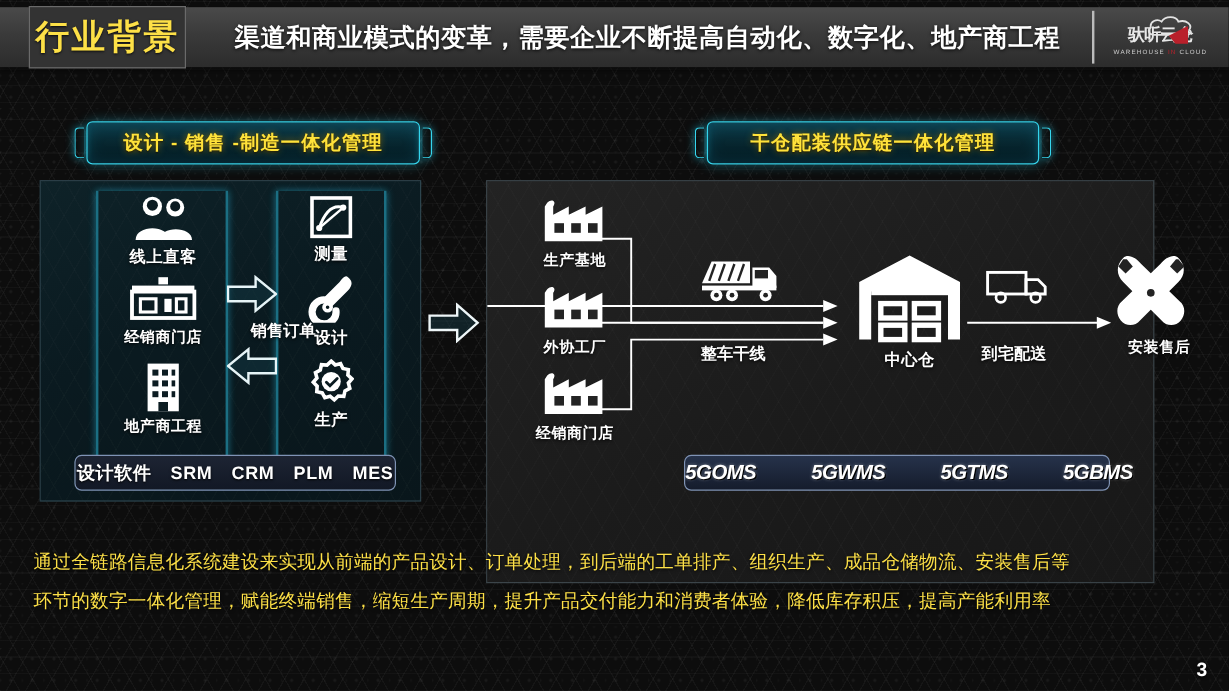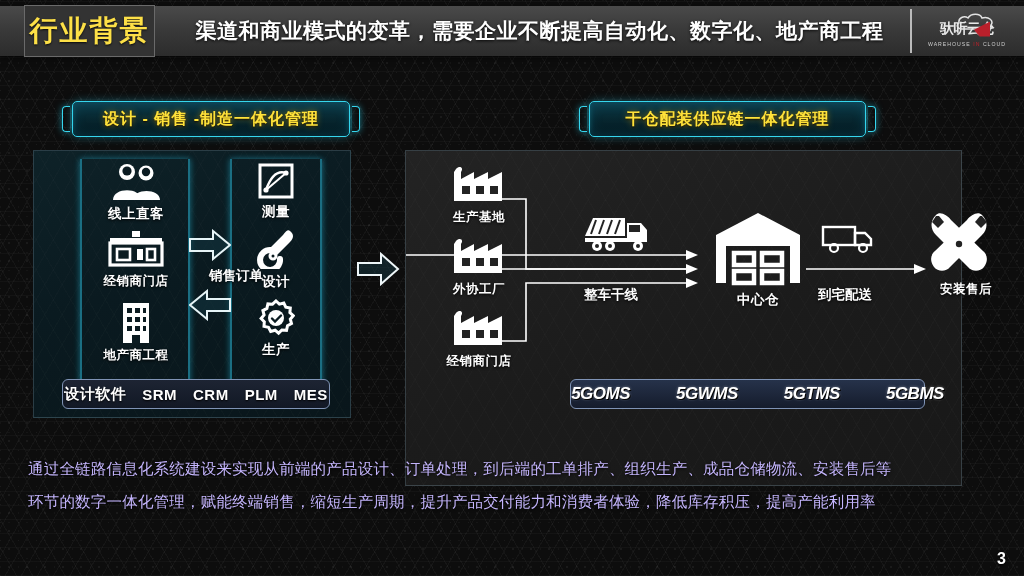"通过全链路信息化系统建设来实现从前端的产品设计、订单处理，到后端的工单排产、组织" .footer { color: #c4b5fd -> #fde047 }
